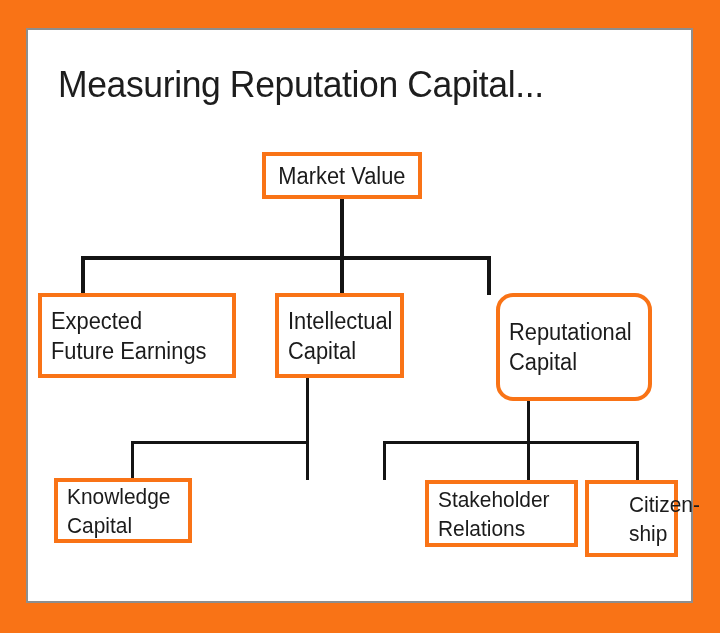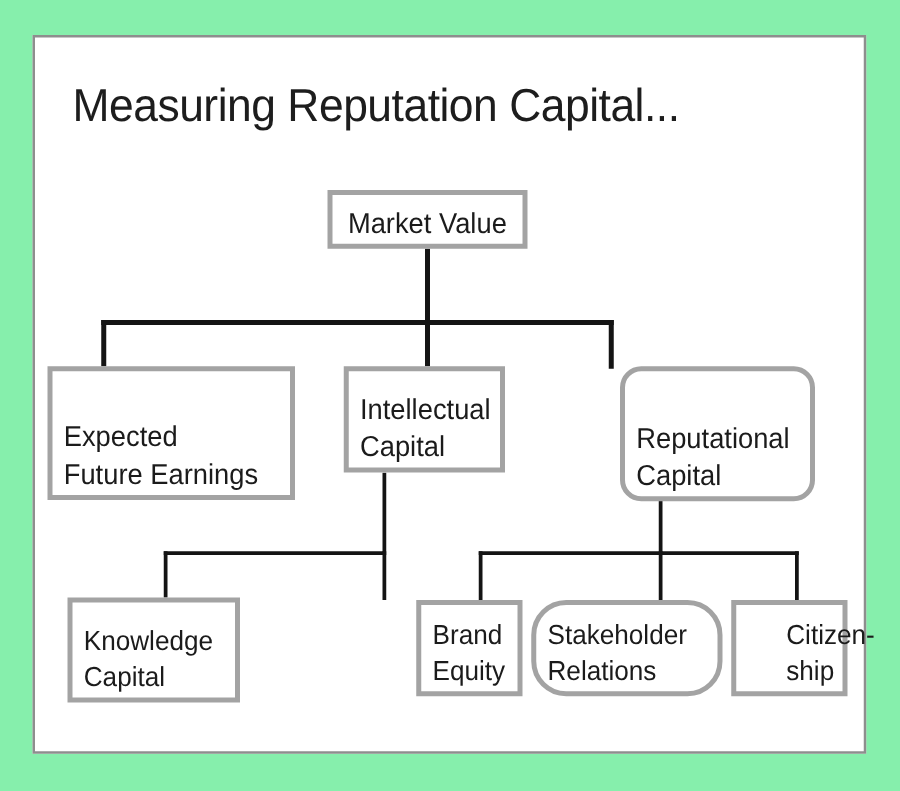"Measuring Reputation Capital..." #canvas { background: #86efac -> #f97316 }
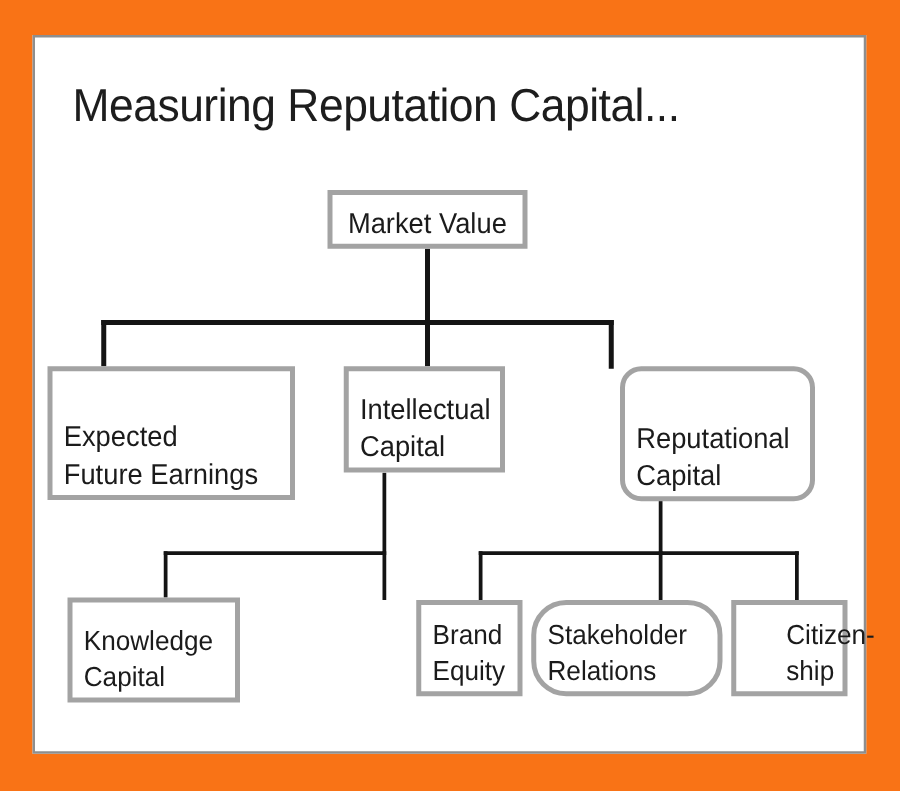"Market Value" .node { border: 4px solid #a3a3a3 -> 4px solid #f97316; justify-content: flex-end -> center }
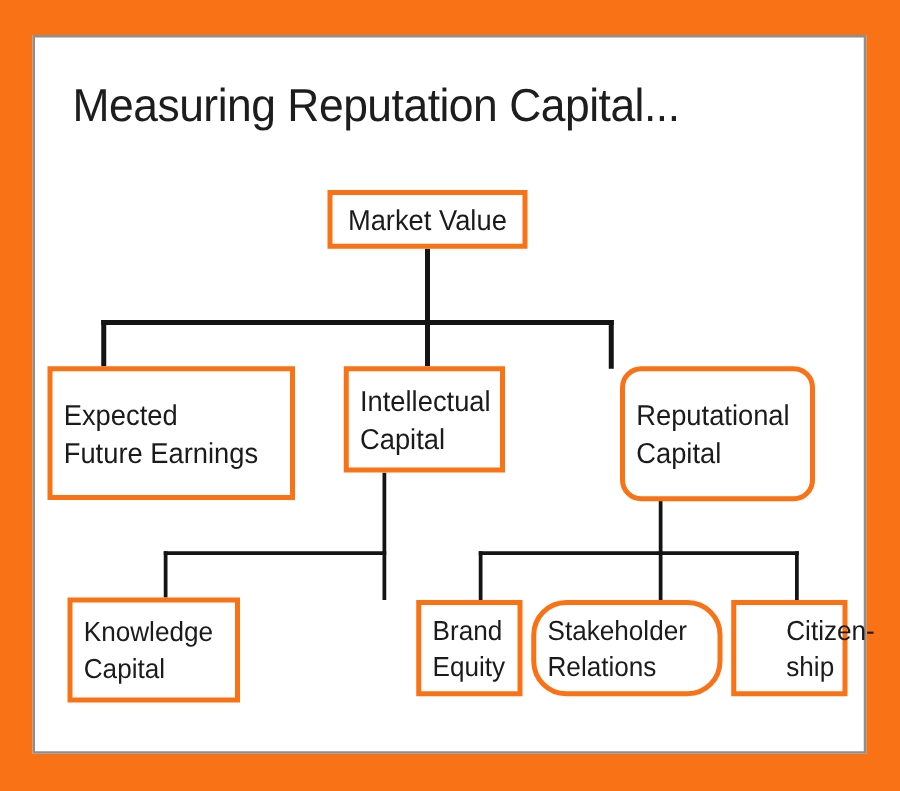"Expected" div.node { height: 107px -> 85px }
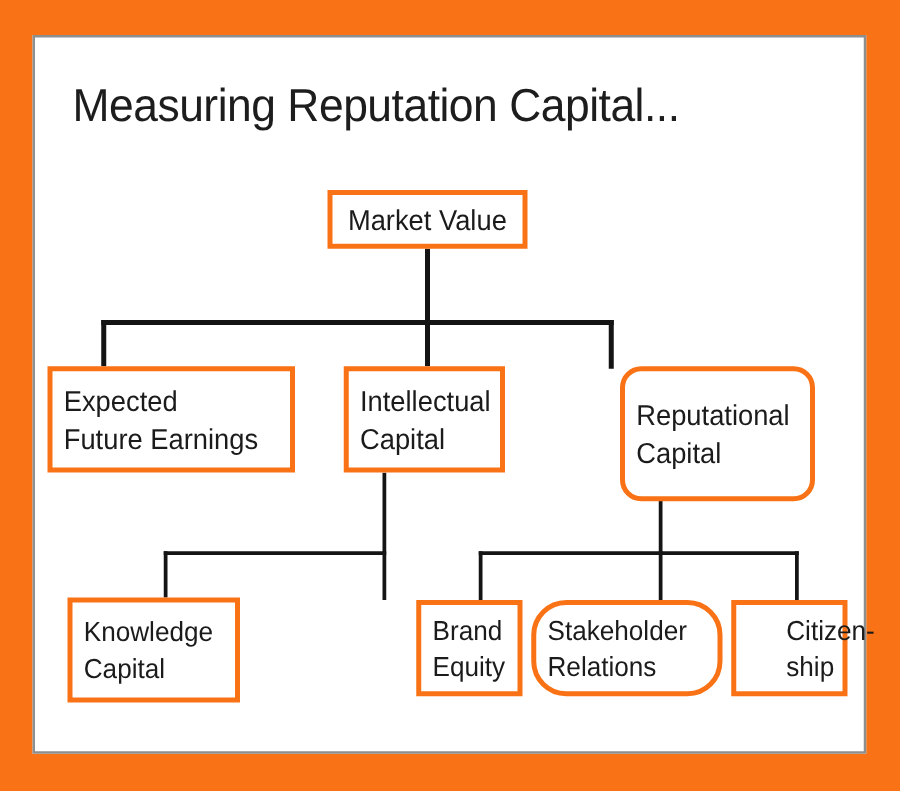"Knowledge" div.node { height: 84px -> 65px }
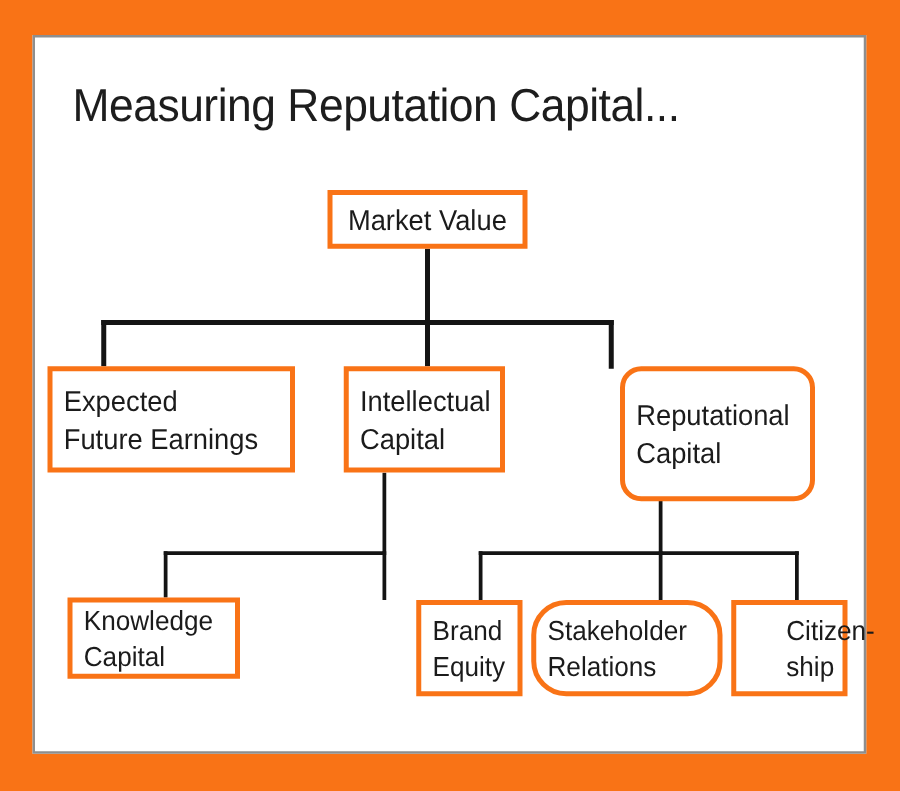"Brand" div.node { html: <div> <span>Brand</span> <span>Equity</span> </div> -> none }
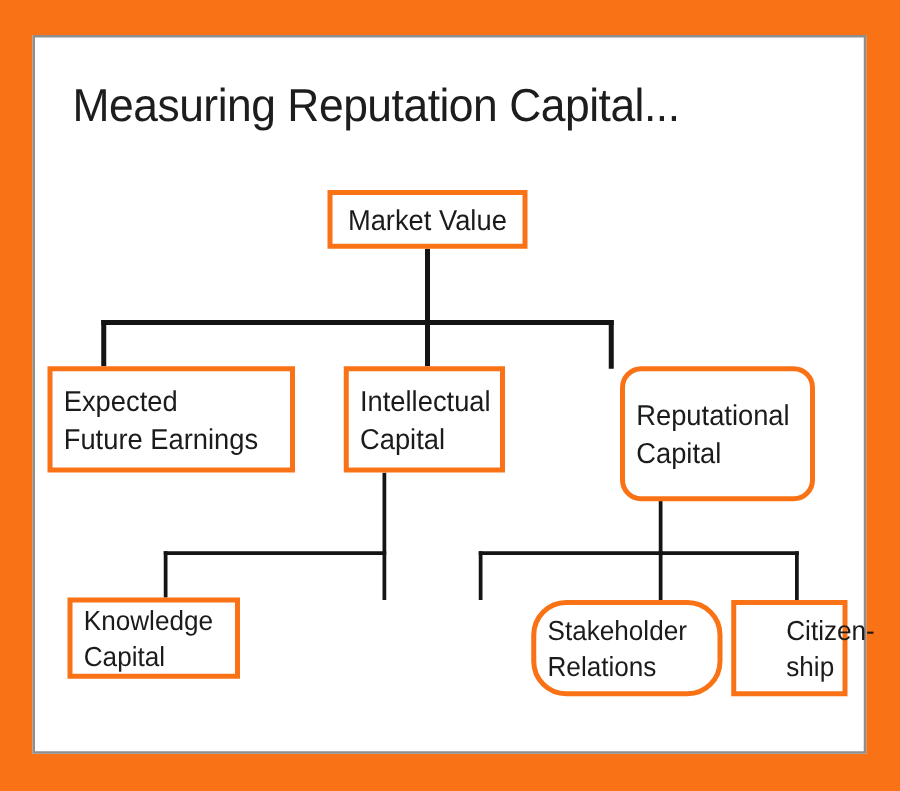"Stakeholder" div.node { border-radius: 28px -> none; height: 77px -> 67px }
